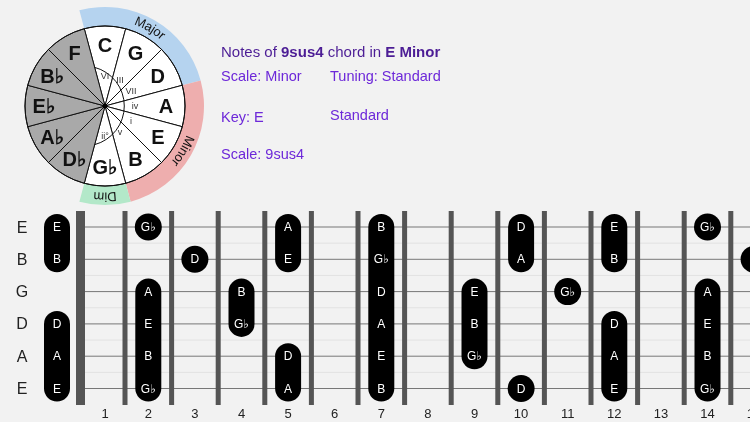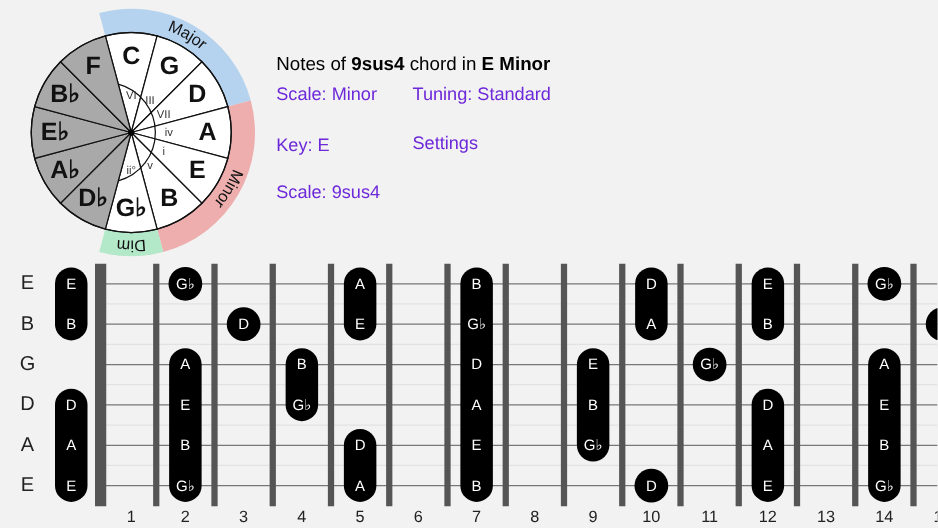"Notes of 9sus4 chord in" .title { color: #000000 -> #4c1d95 }
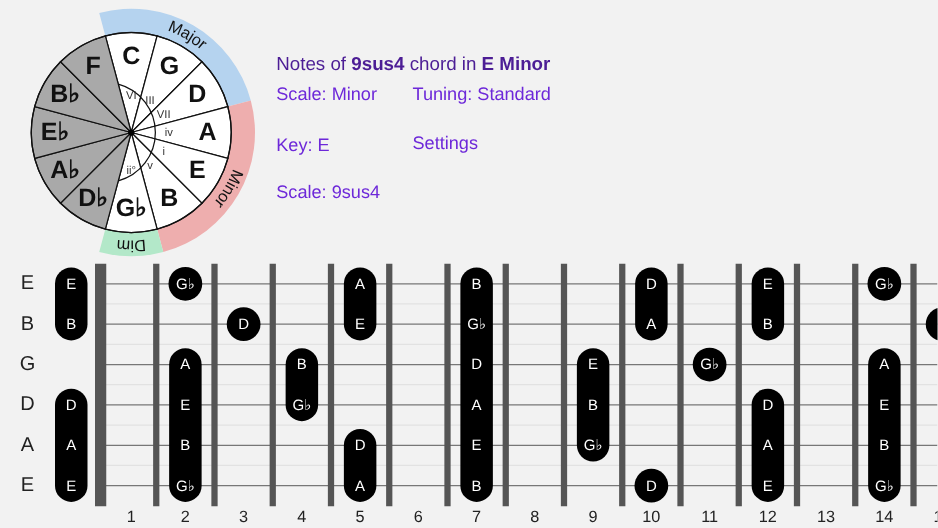"Settings" div.info { text: Settings -> Standard }
